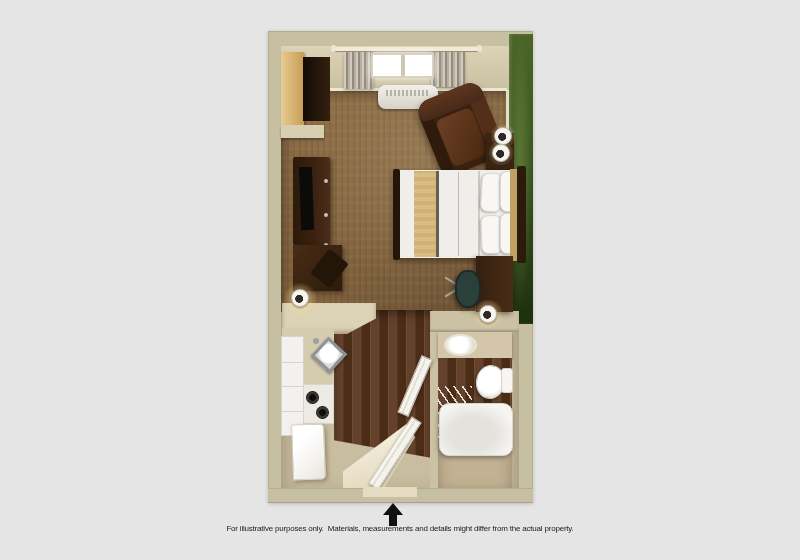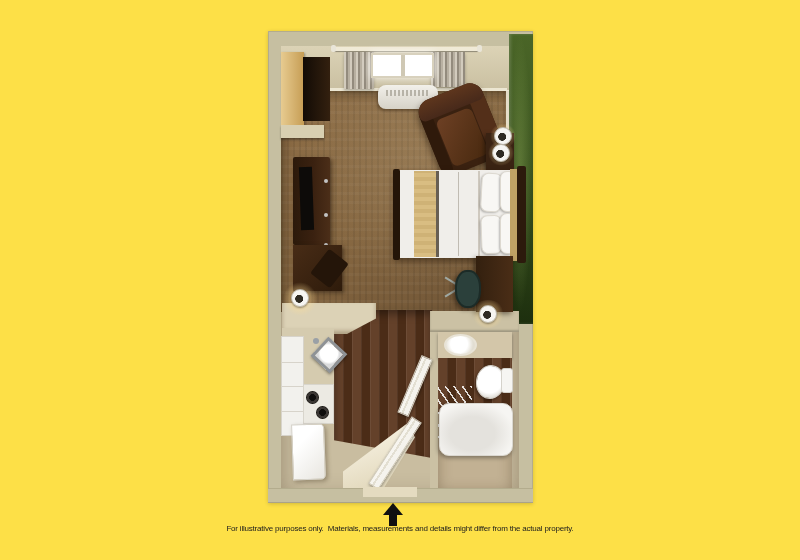"For illustrative purposes only." #canvas { background: #fde047 -> #e5e5e5 }
